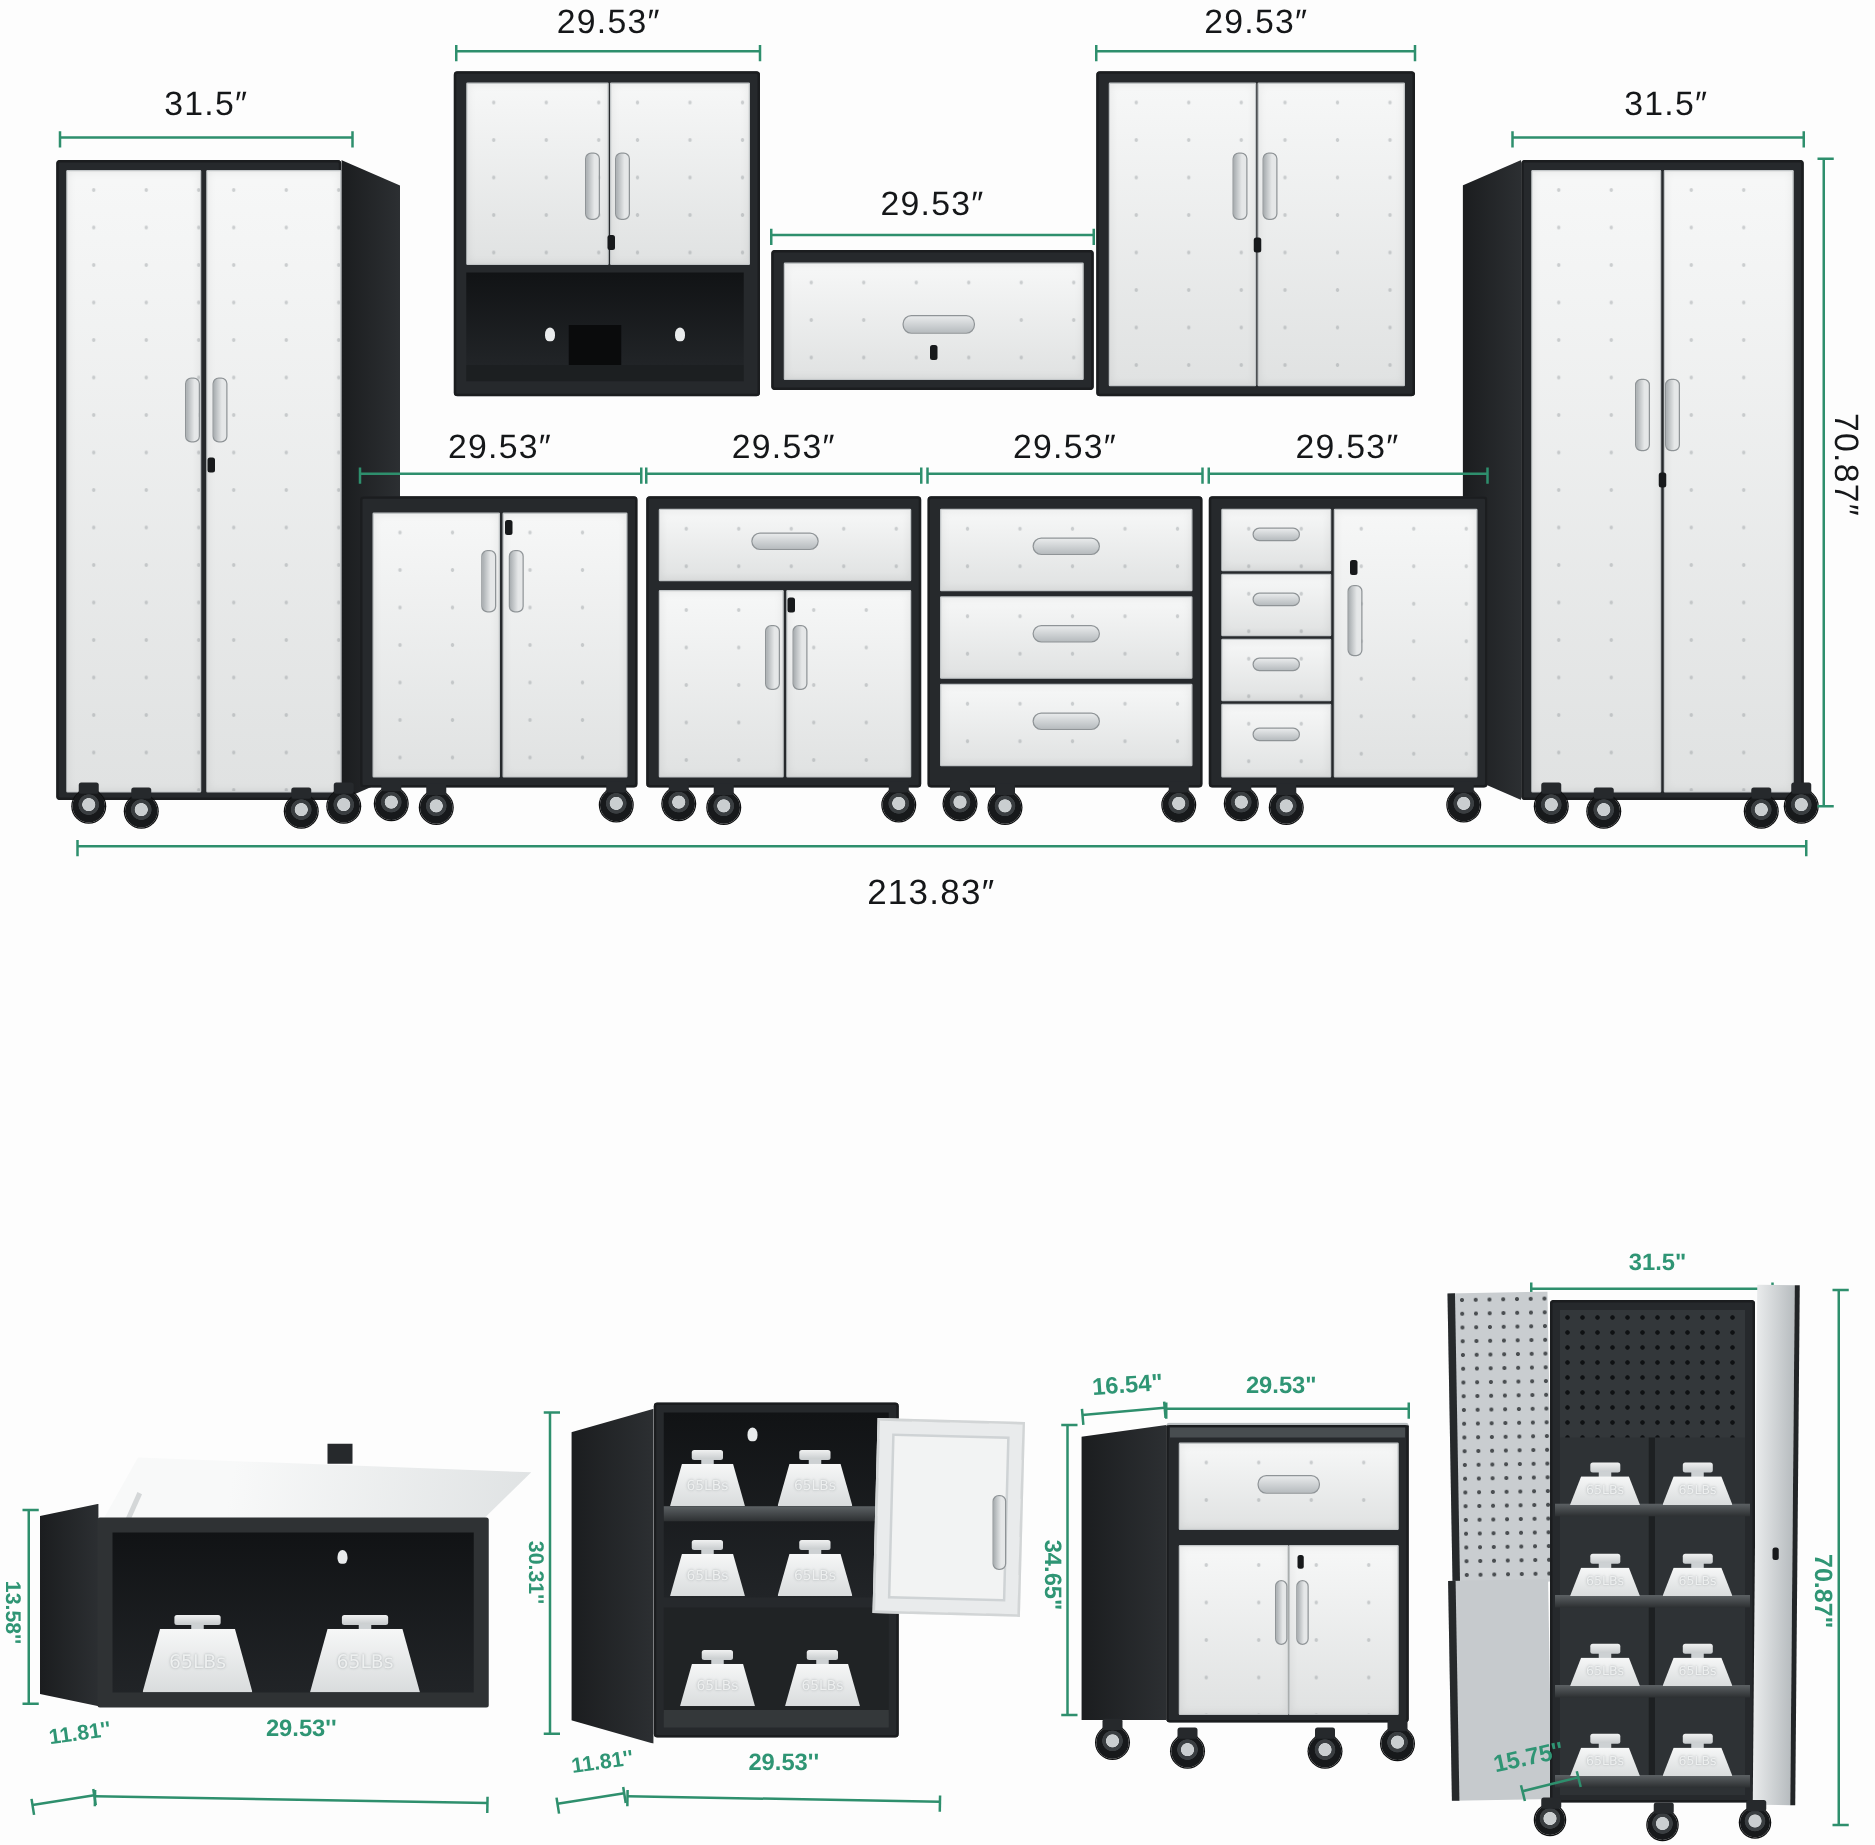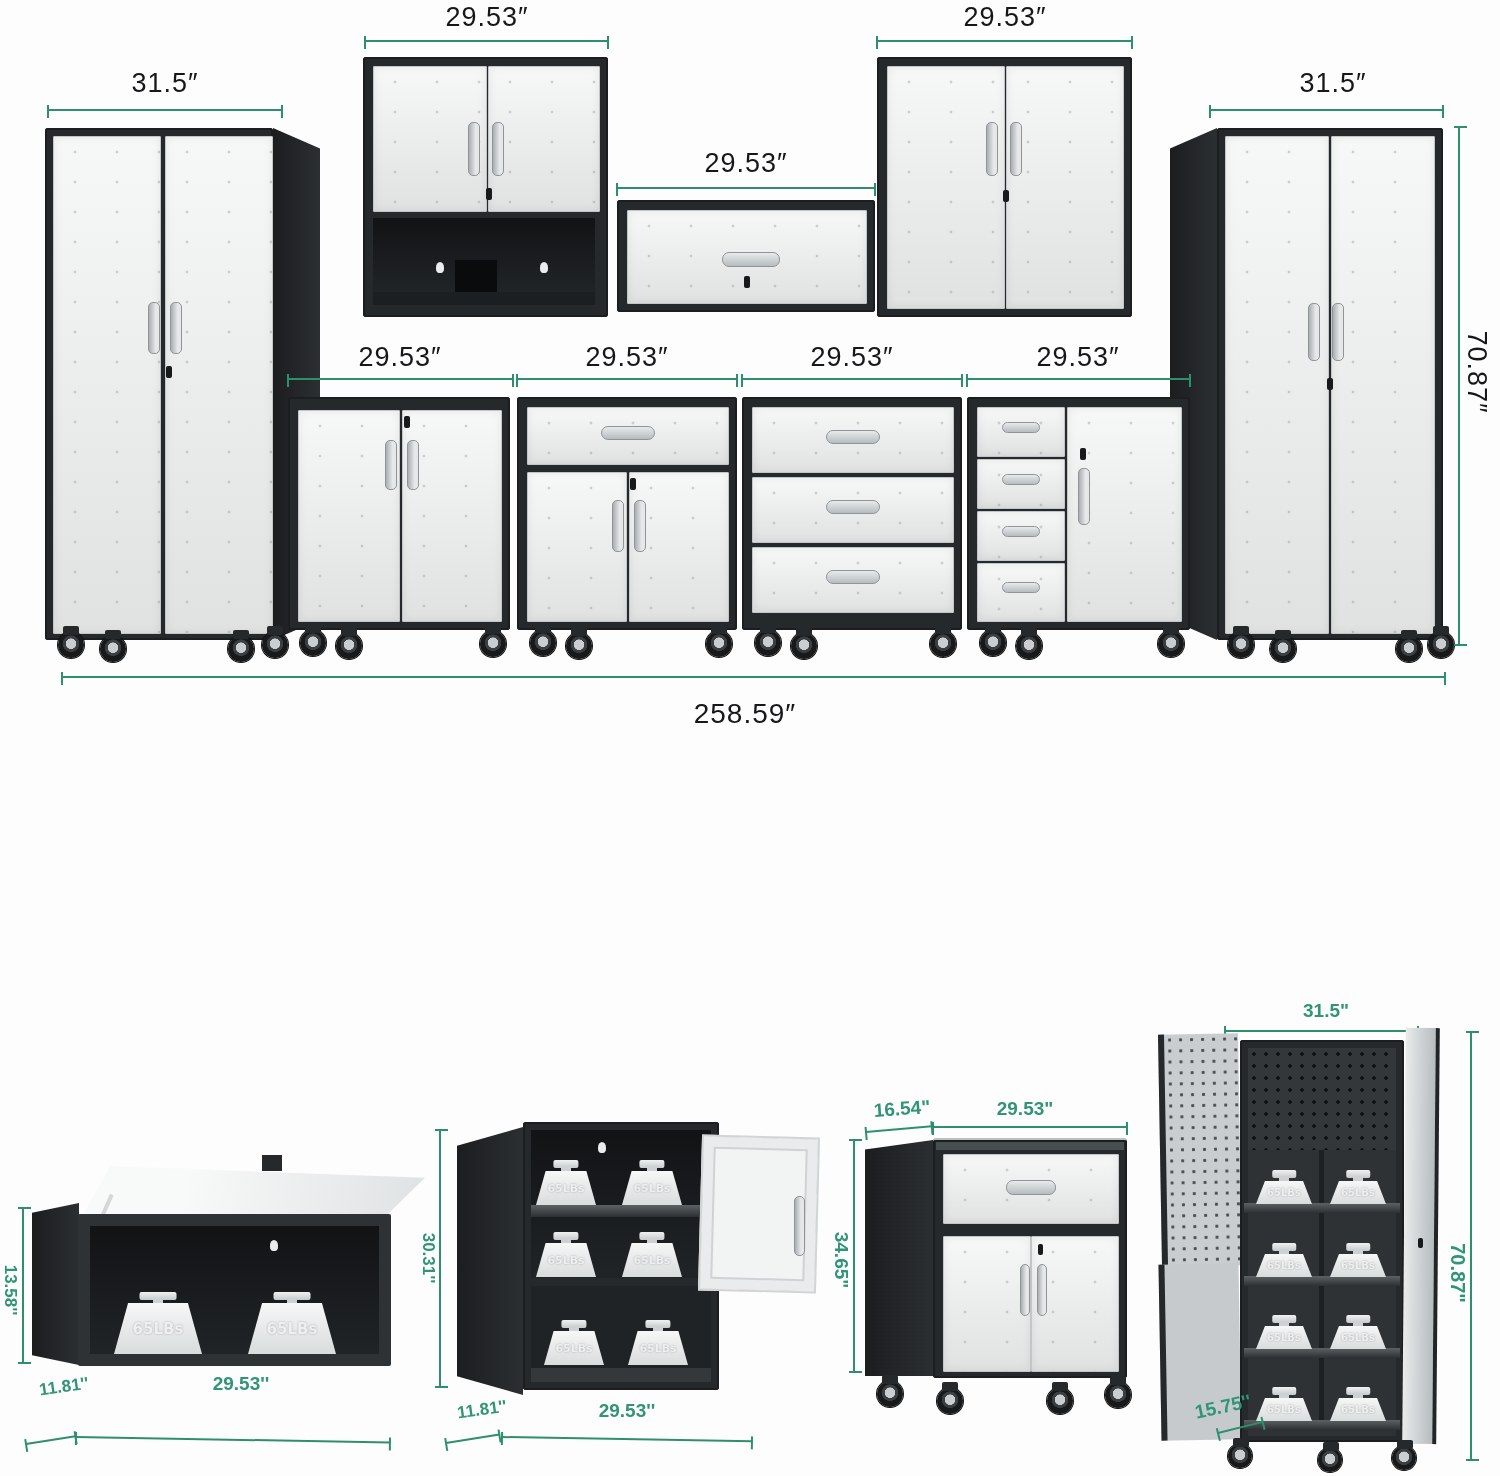"258.59″" div.dl { text: 258.59 -> 213.83 }
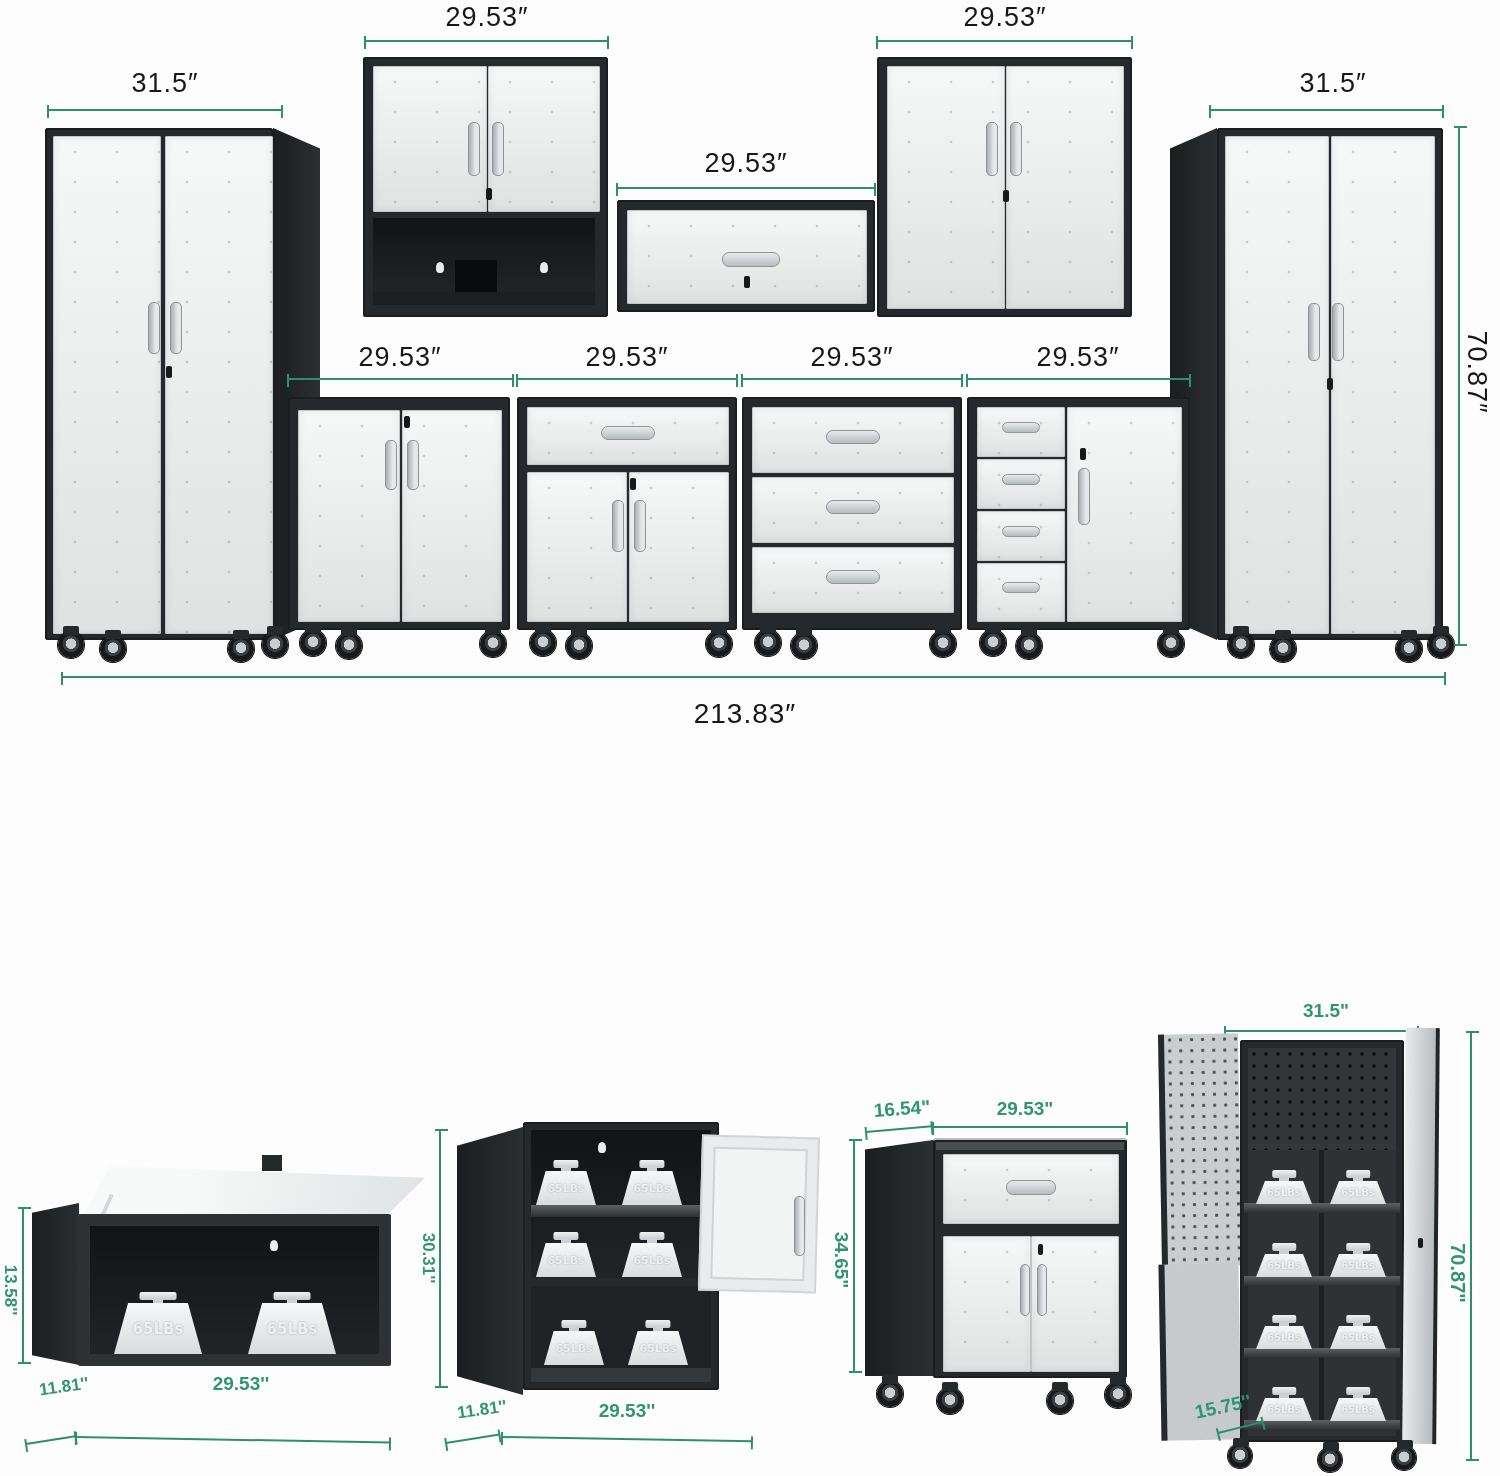"65LBs" .wb { font-weight: bold -> normal }
